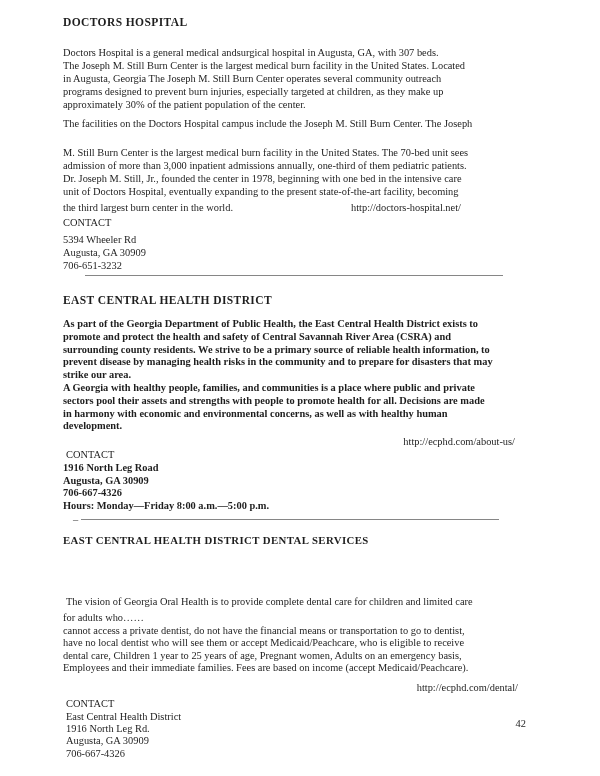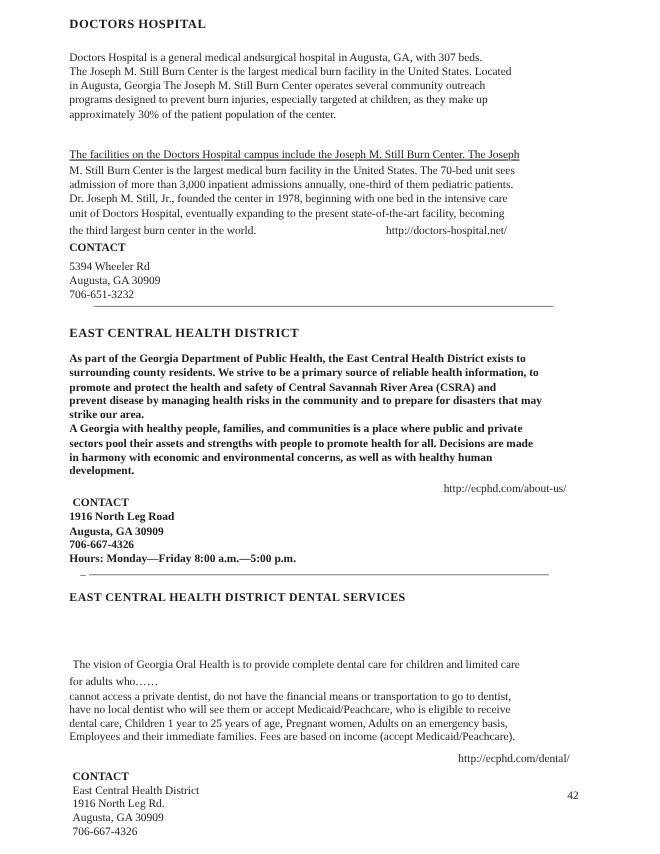"The facilities on the Doctors" .mt6 { margin-top: 24px -> 6px; text-decoration: underline -> none }
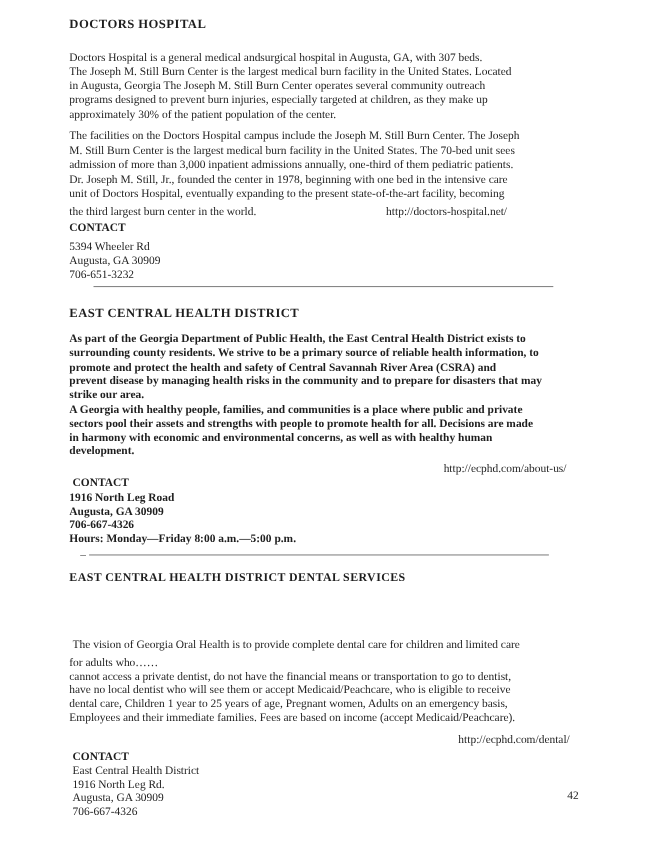"M. Still Burn Center is" .mt3 { margin-top: 1px -> 16px }
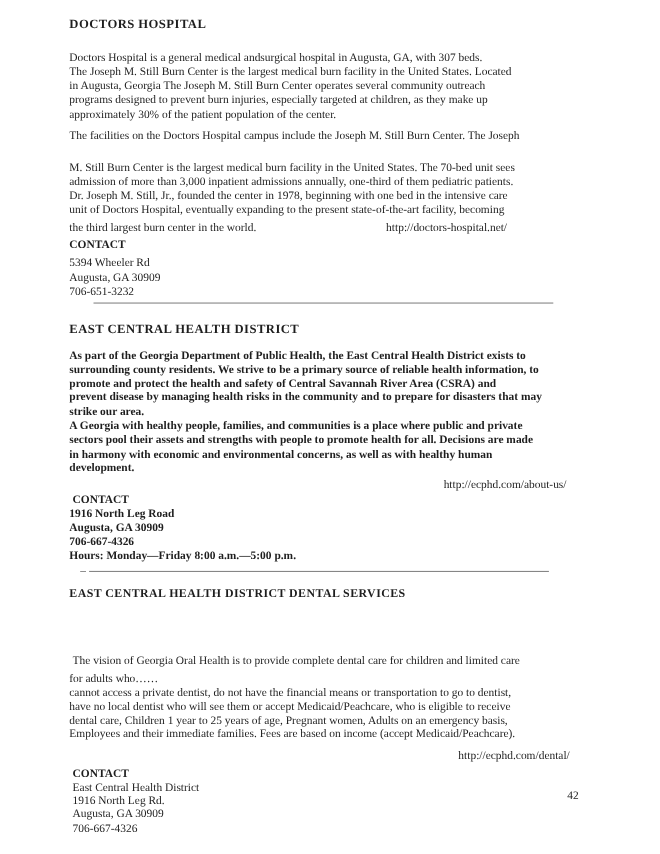"CONTACT" .contact-label { font-weight: bold -> normal }
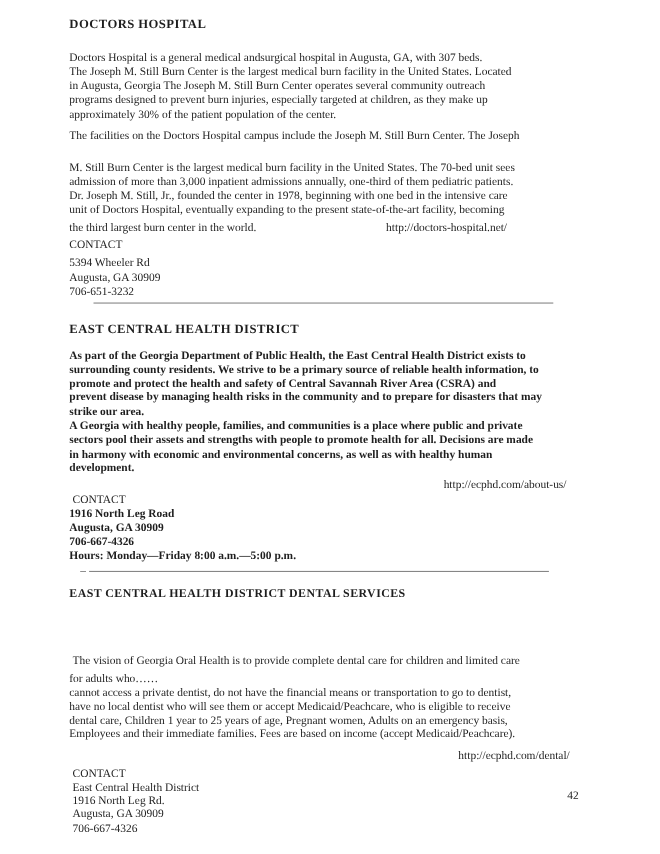"surrounding county residents. We strive" div.line { order: before "promote and protect the health" -> after "promote and protect the health" }
